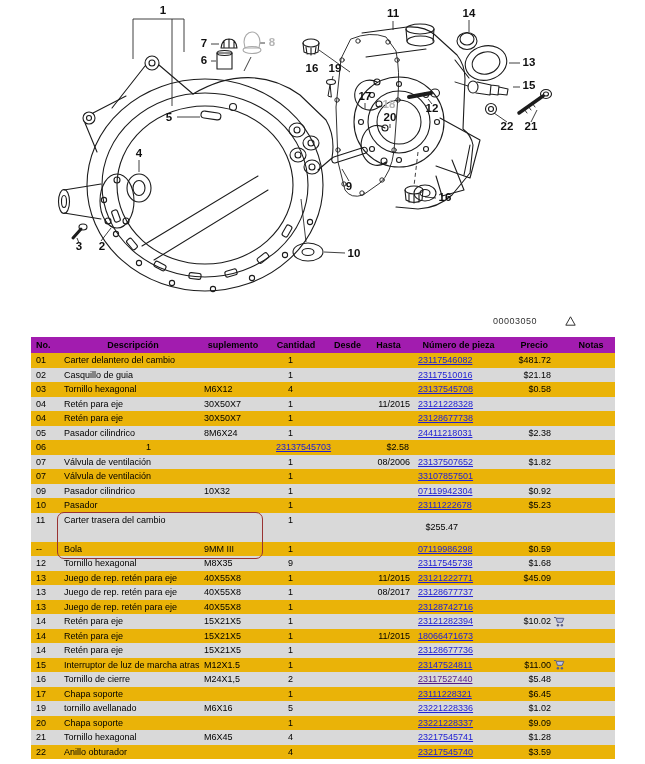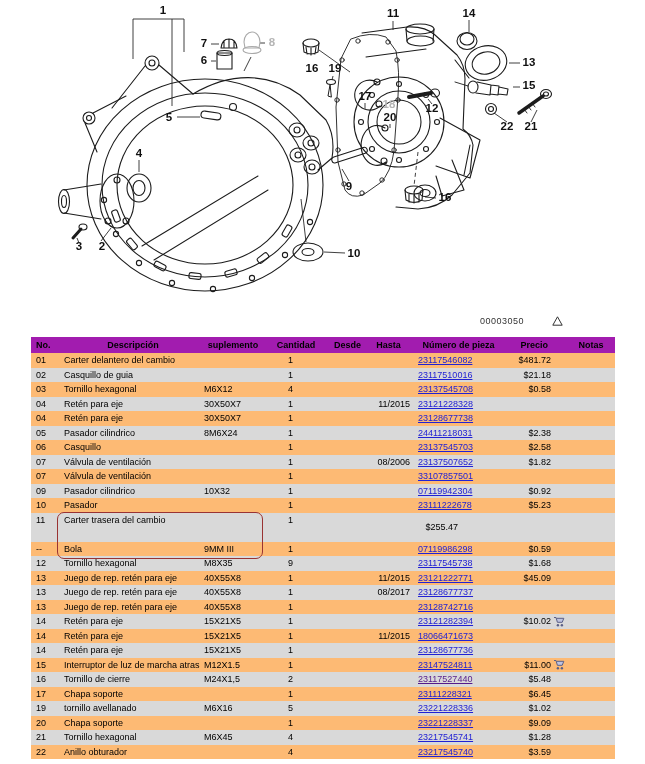"00003050" .meta { left: 480px -> 493px }
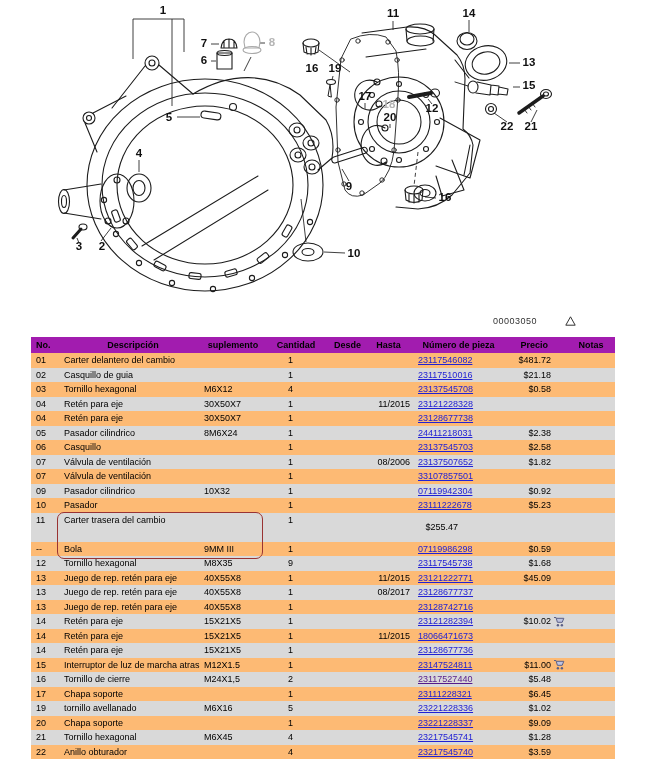"01" .trow { background: #fdba74 -> #eab308 }
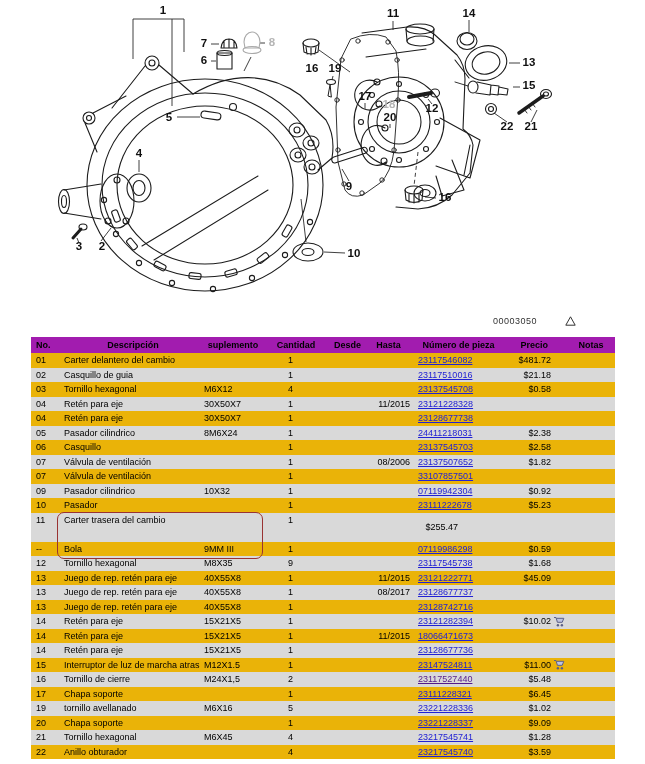"Casquillo" div.cell { html: <div> <div>Casquillo</div> </div> -> none }
